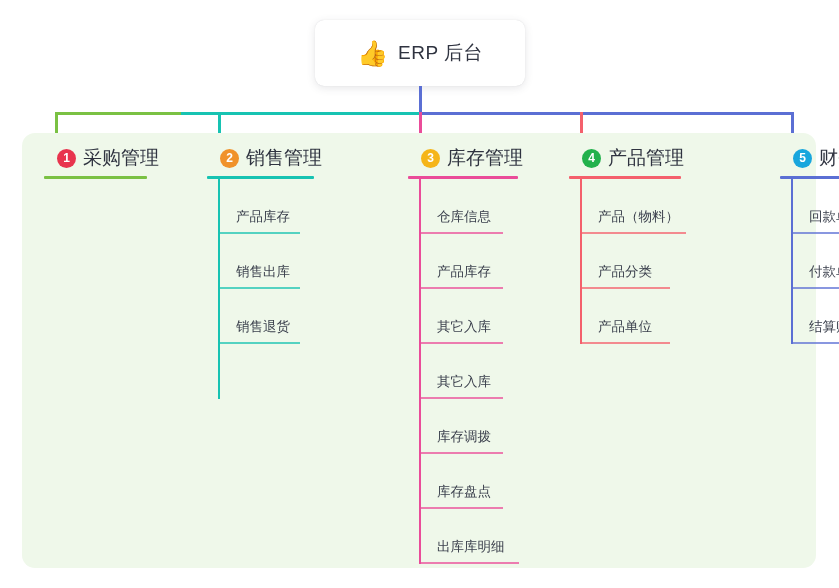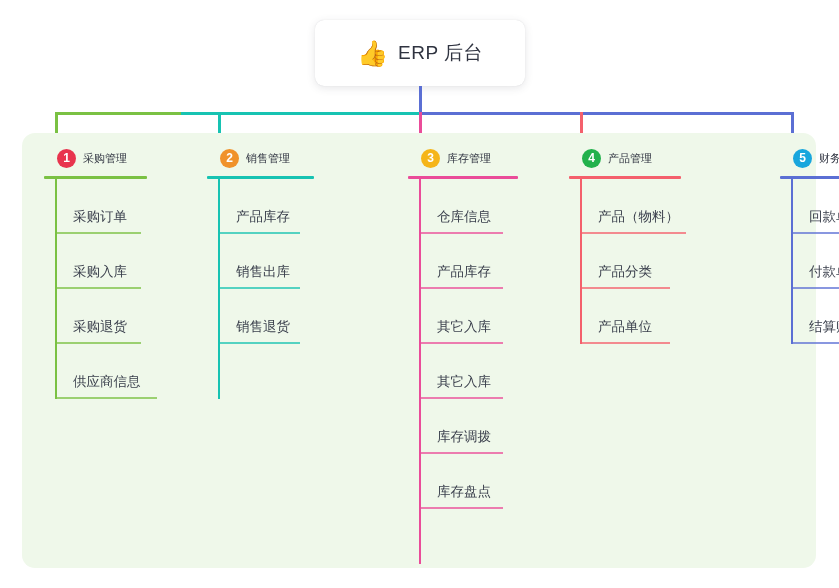"采购管理" .col-title { font-size: 11px -> 19px }
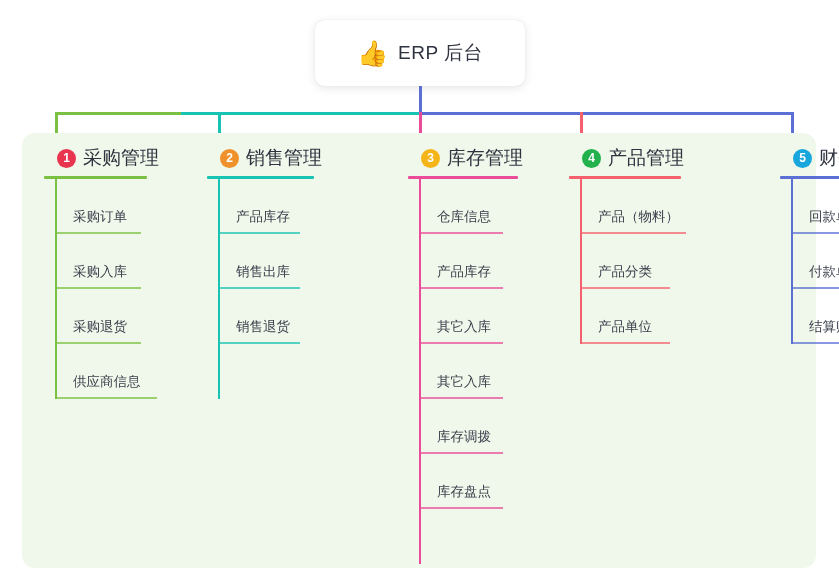"采购订单" div.kids { html: <div> <div></div> <div> <span>采购订单</span> <div></div> </div> <div> <span>采购入库</span> <div></div> </div> <div> <span>采购退货</span> <div></div> </div> <div> <span>供应商信息</span> <div></div> </div> </div> -> none }
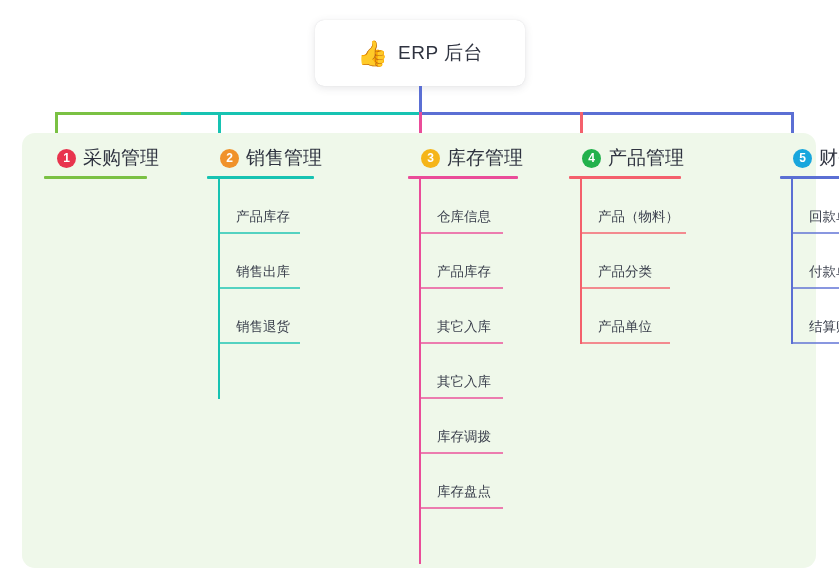"出库库明细" div.leaf { html: none -> <div> <span>出库库明细</span> <div></div> </div> }
